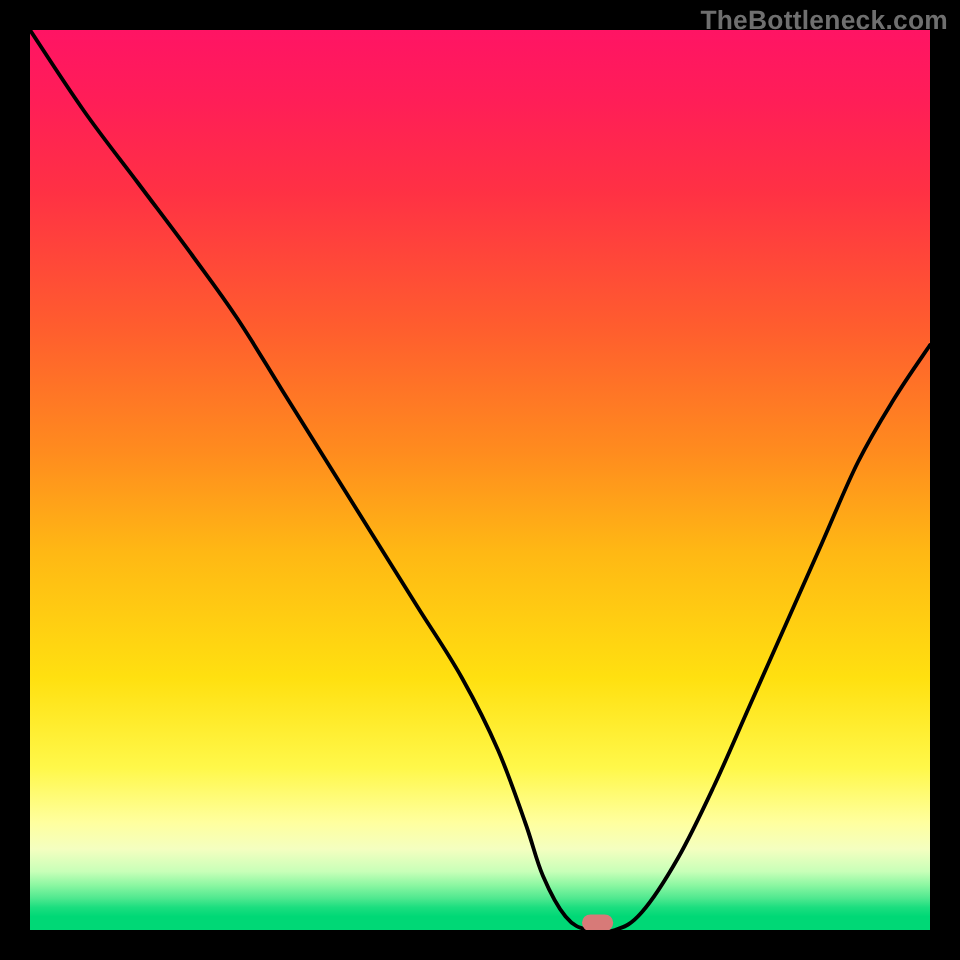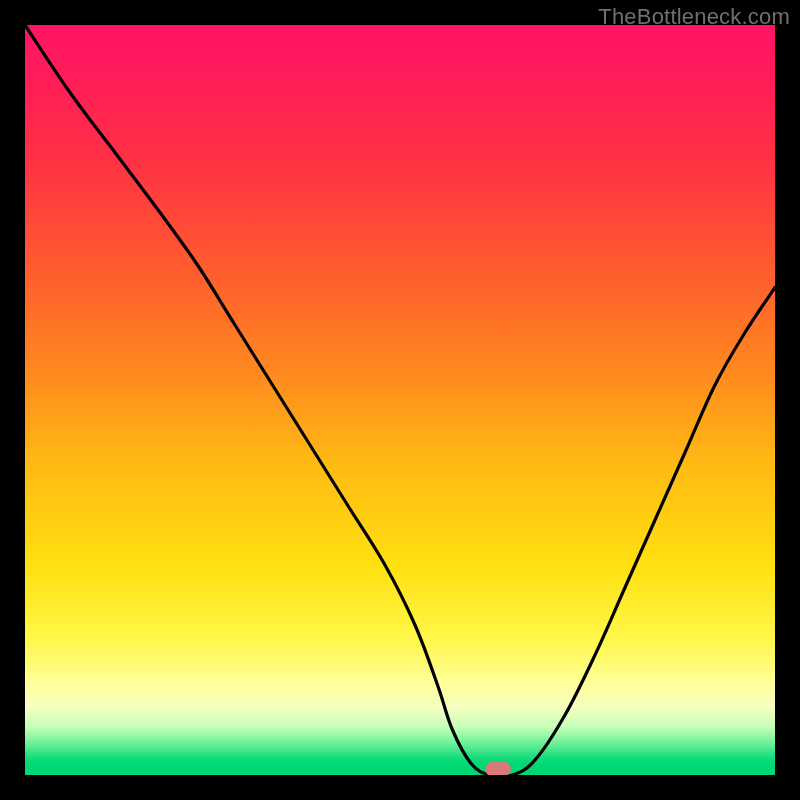"TheBottleneck.com" .watermark { font-weight: 400 -> 700 }
